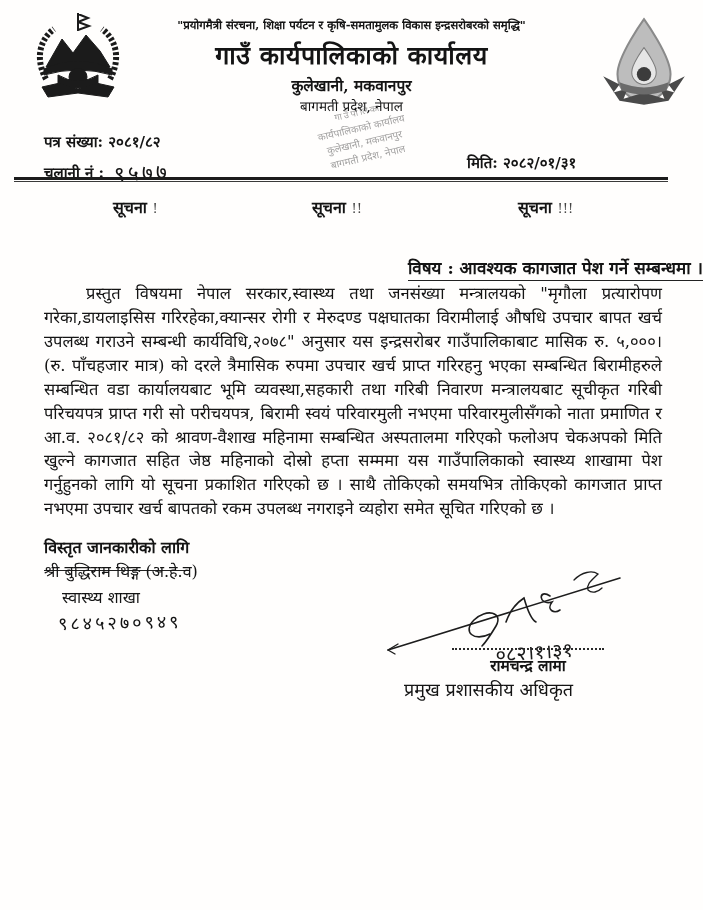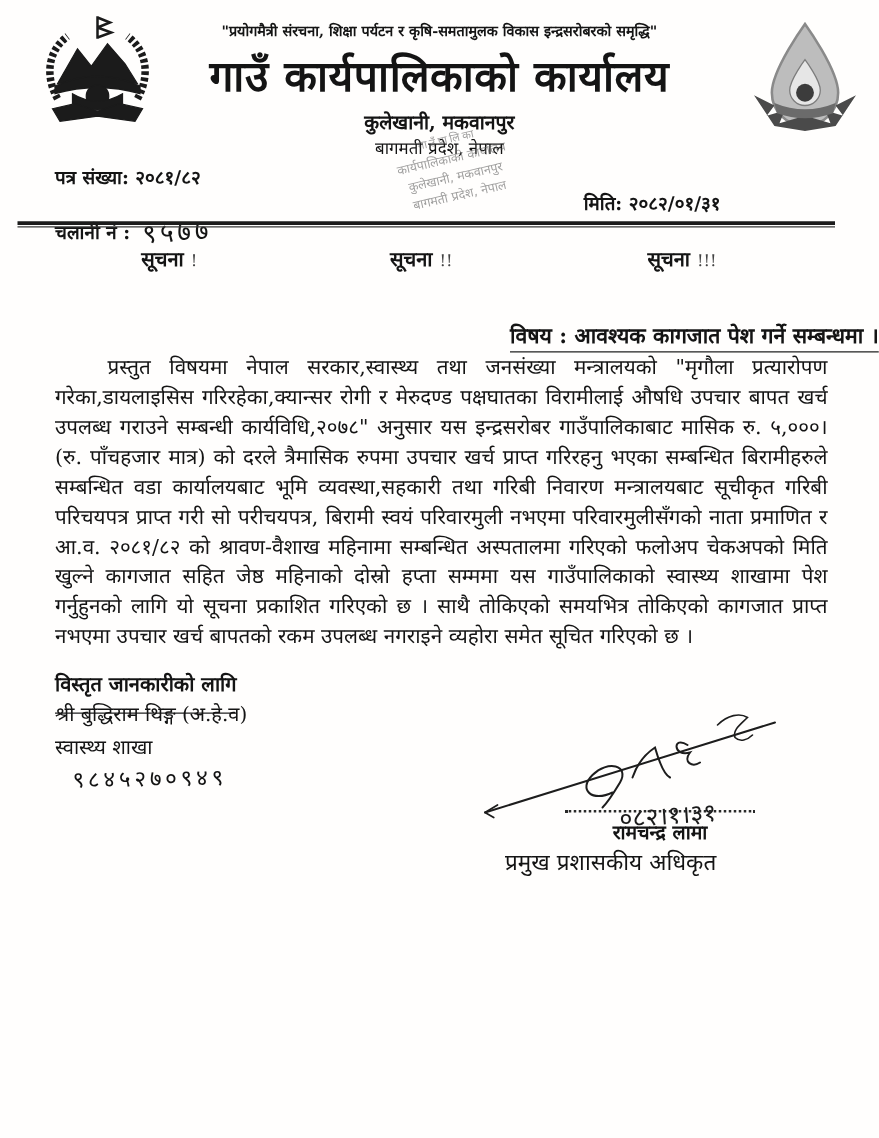"गाउँ कार्यपालिकाको कार्यालय" .office { font-size: 34px -> 25px }
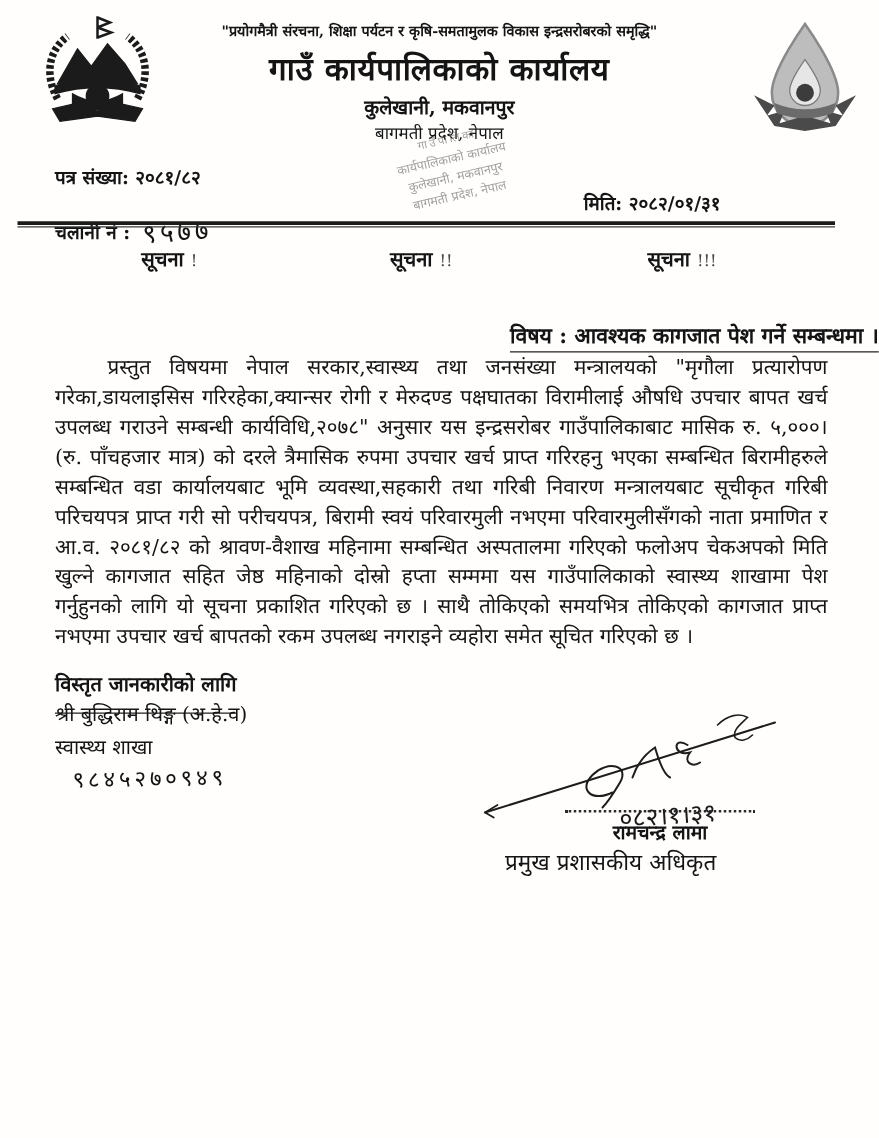"चलानी नं :" .chalani-row { margin-top: 20px -> 7px }
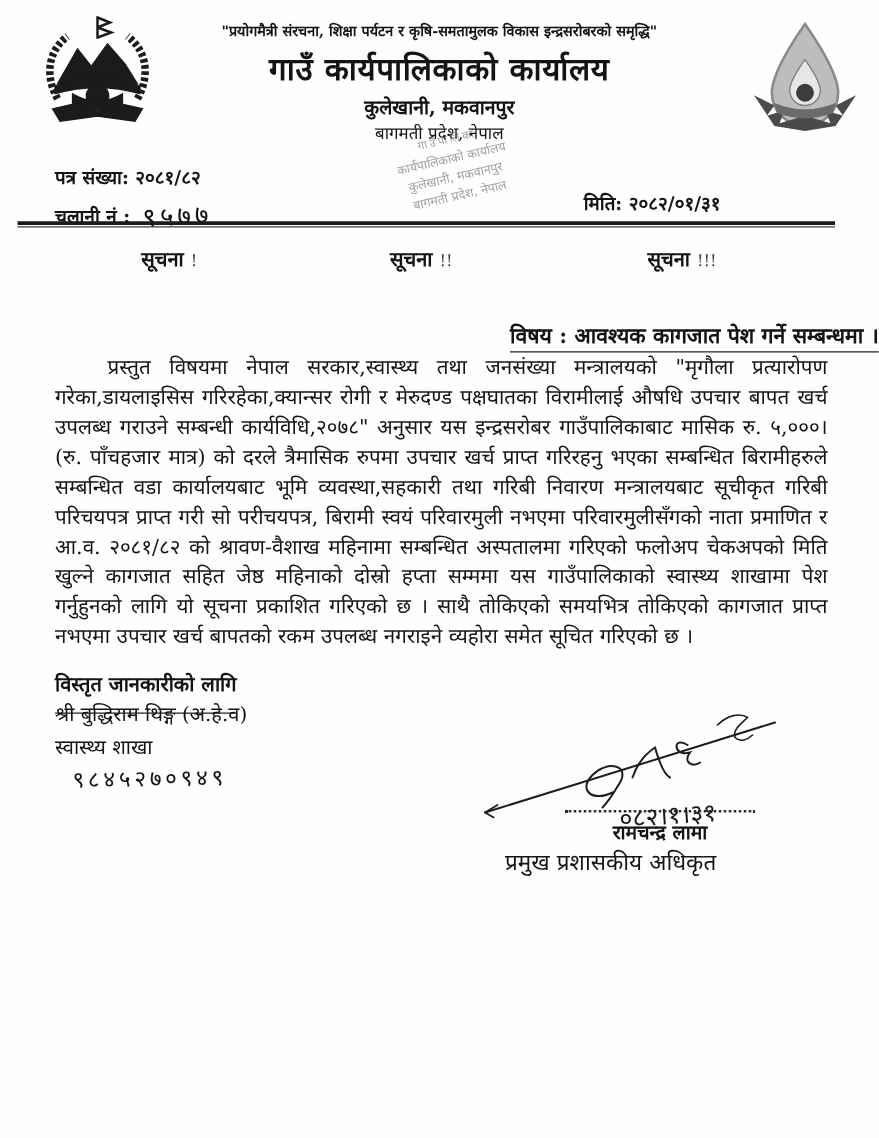"स्वास्थ्य शाखा" .contact-dept { left: 44px -> 62px }
